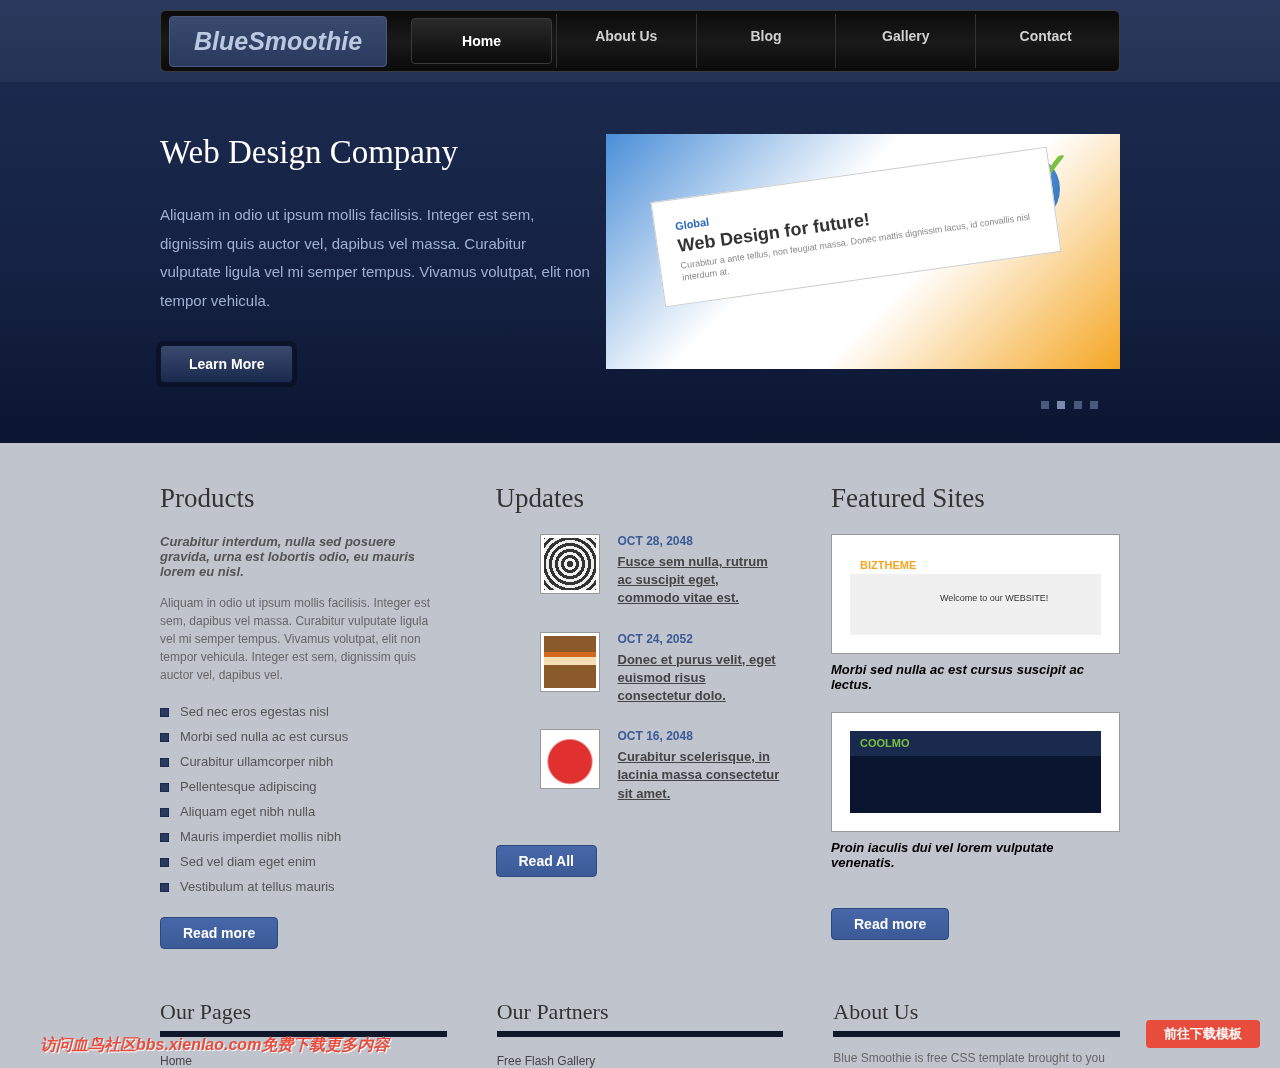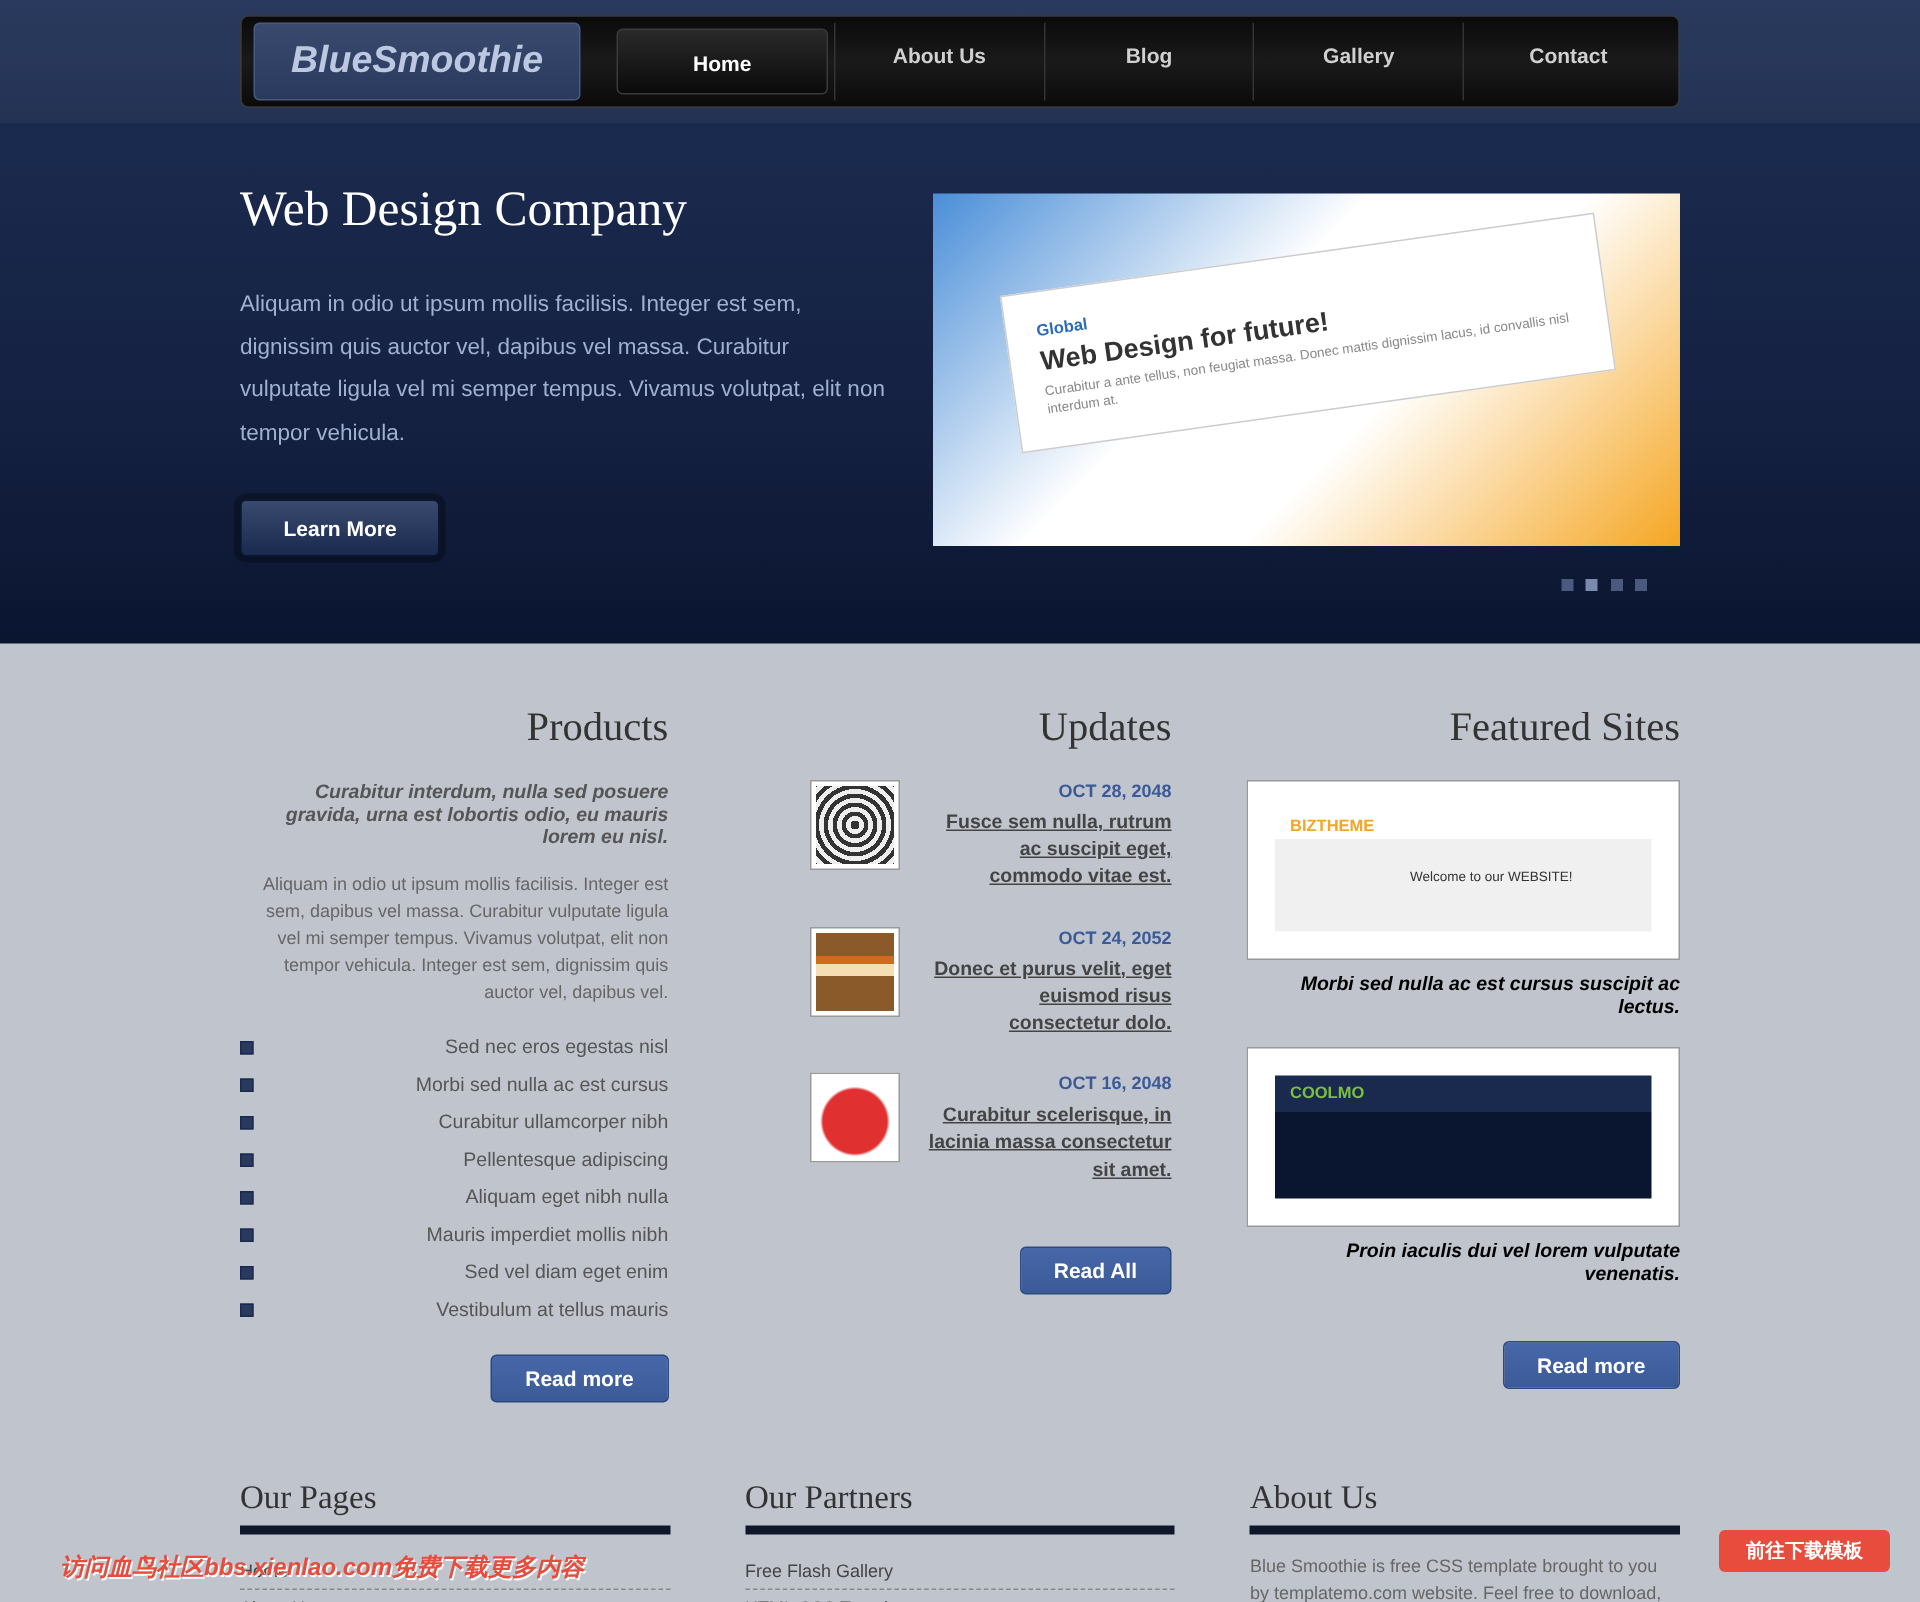"BlueSmoothie" .header { align-items: none -> center }
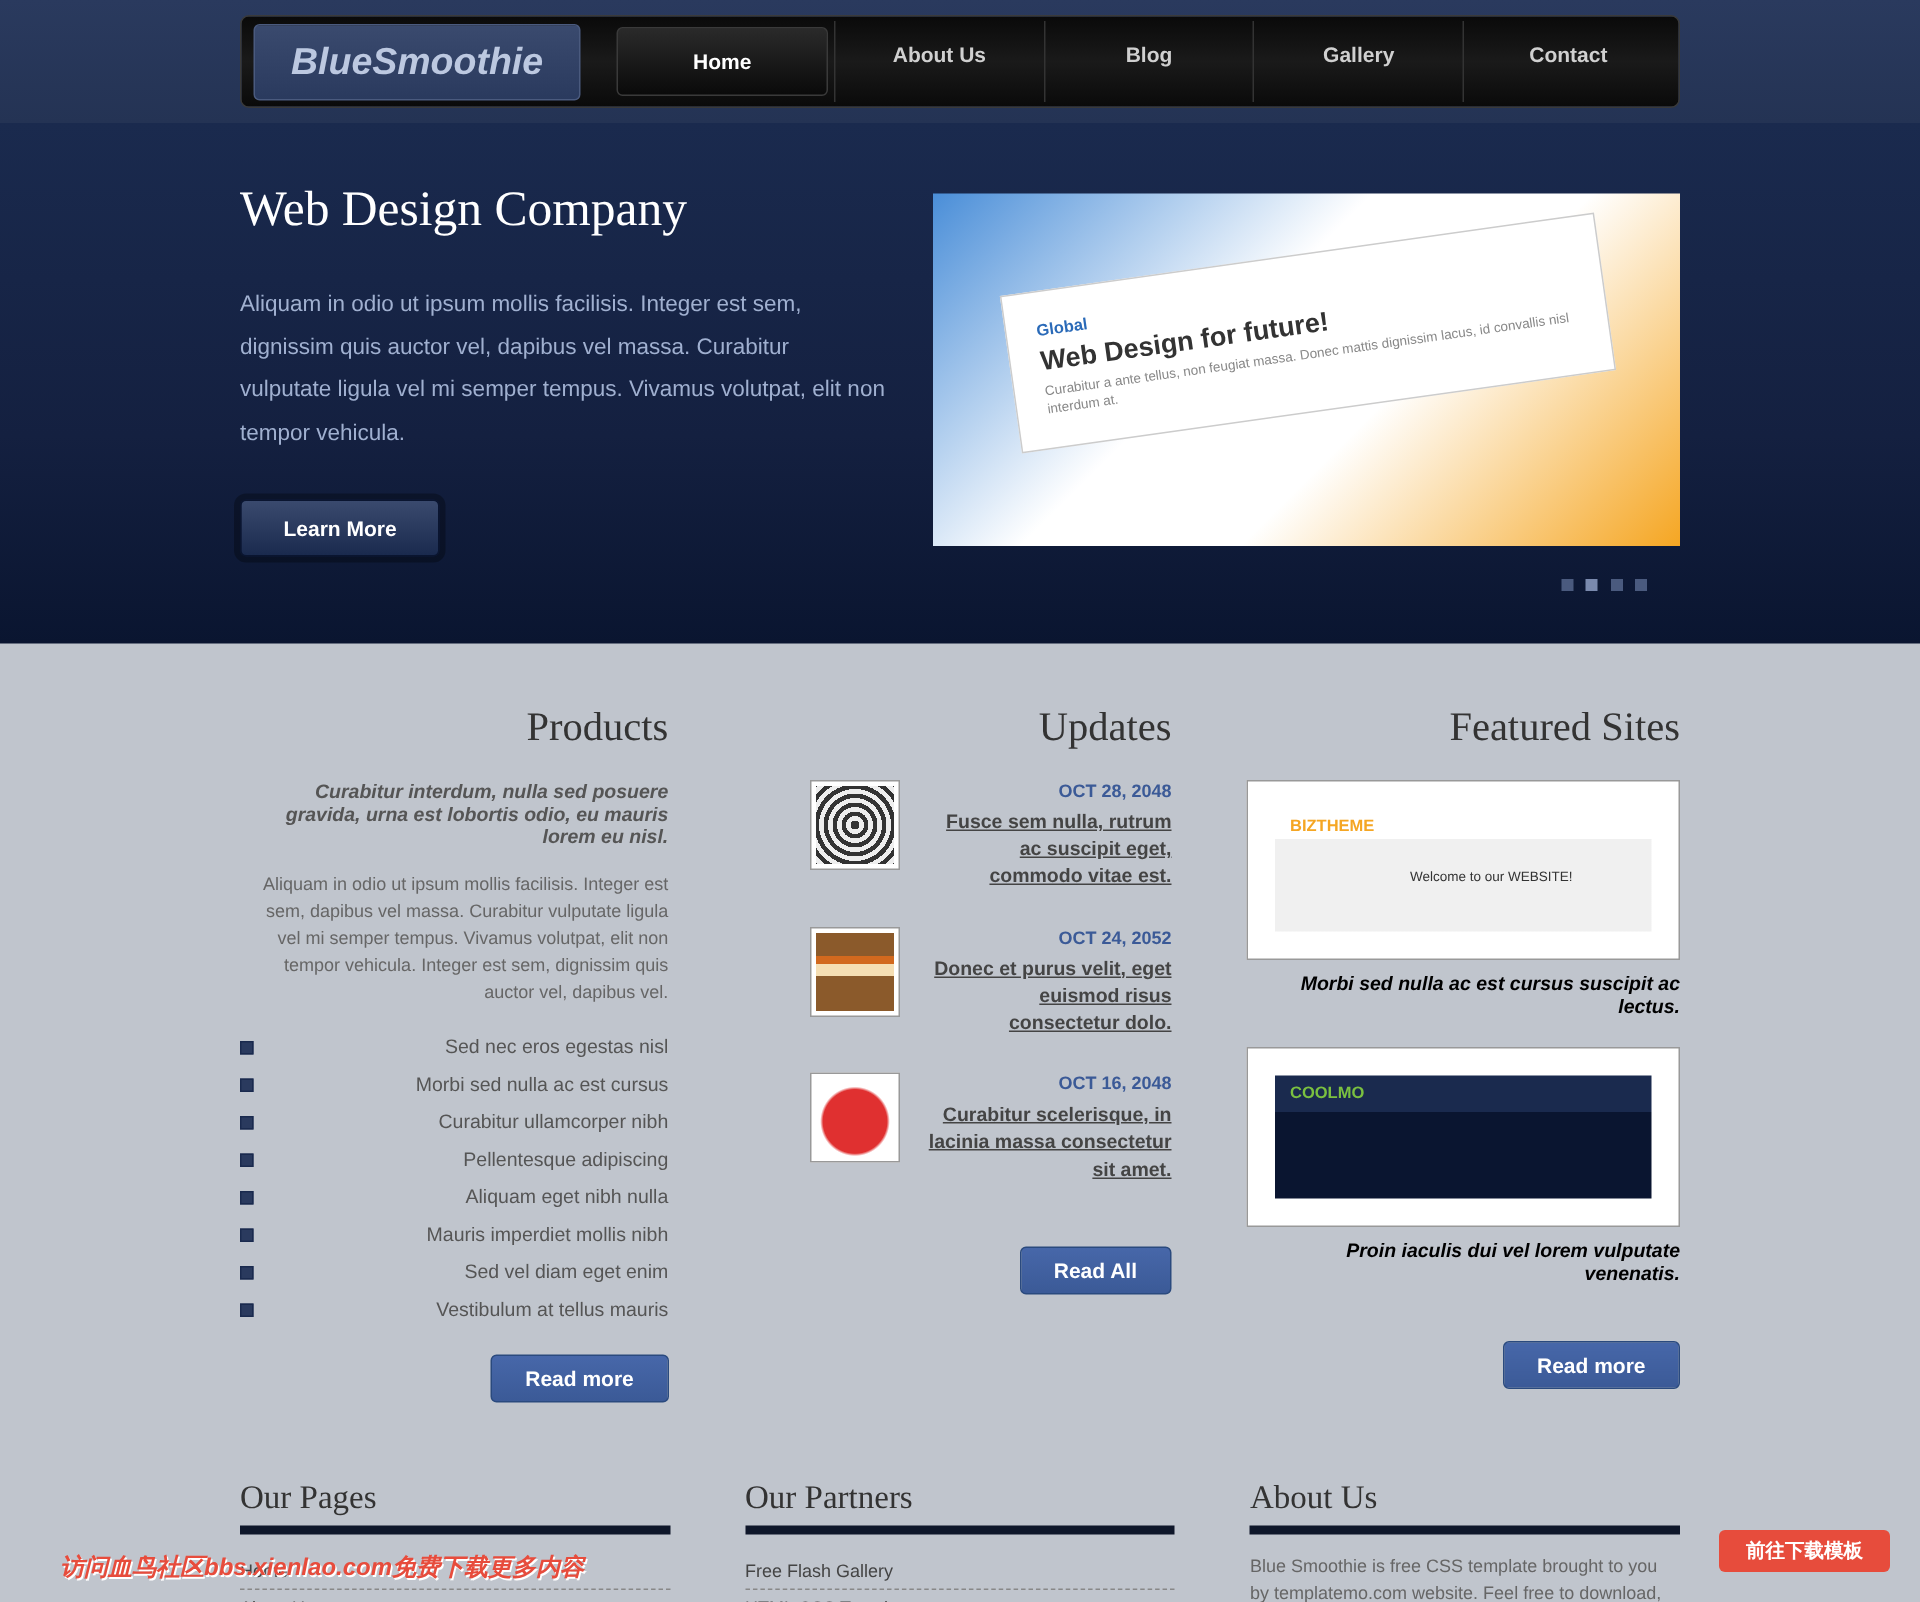"Web Design Company" .hero { align-items: center -> none; gap: 32px -> 16px; margin: 0 auto -> 12px auto }
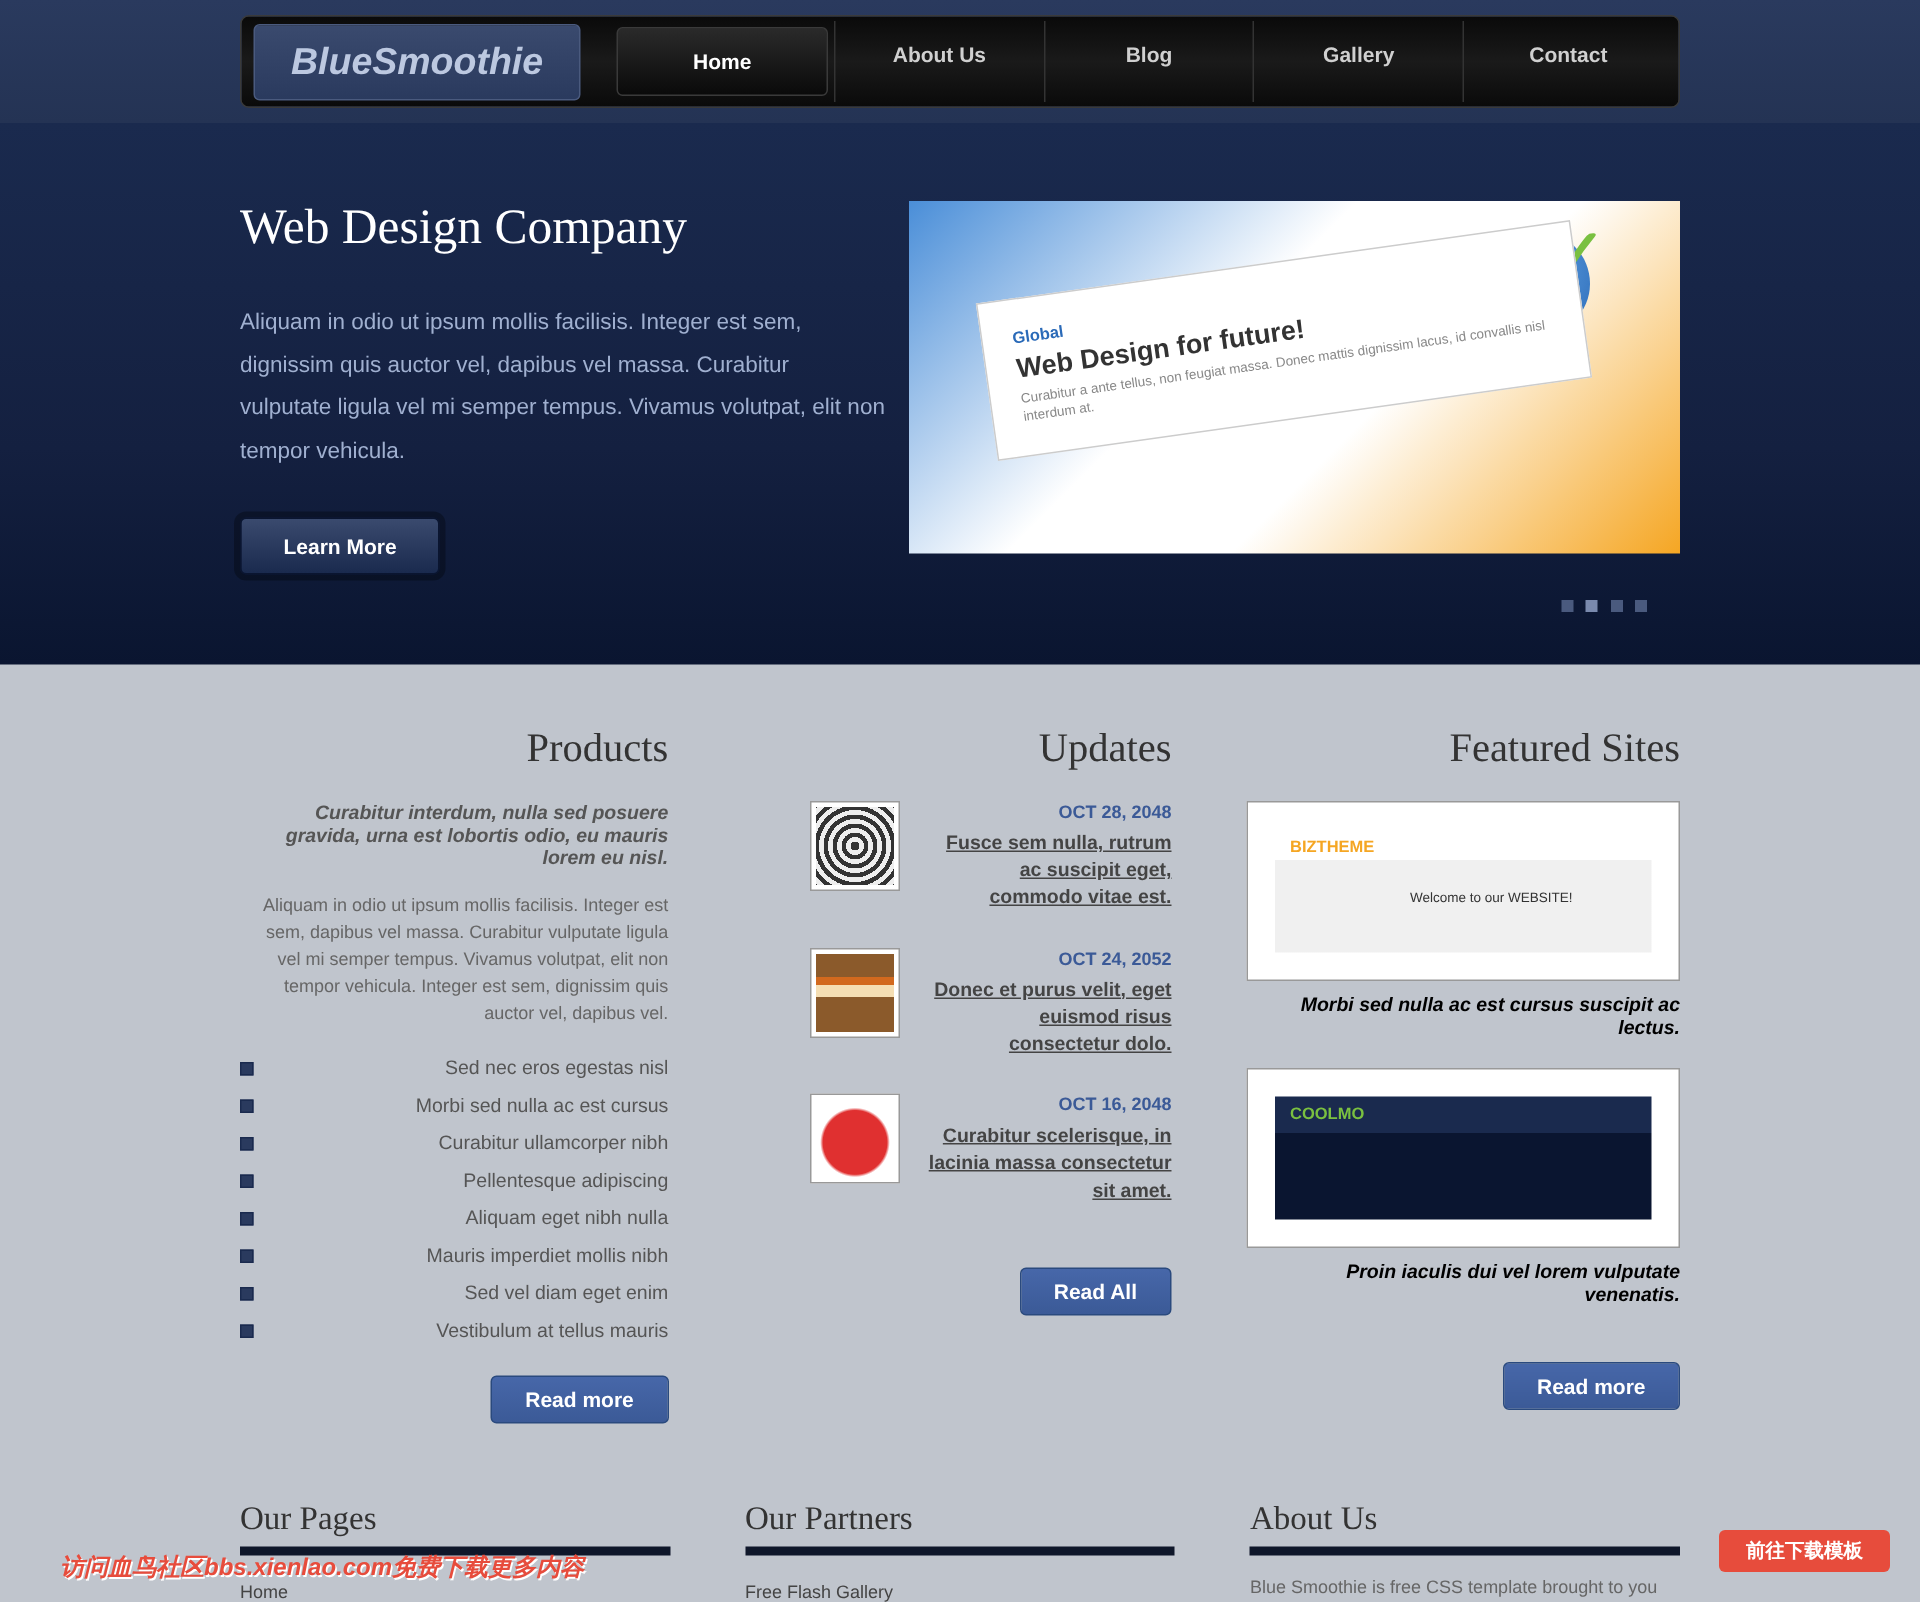"Products" .main { text-align: right -> none }
